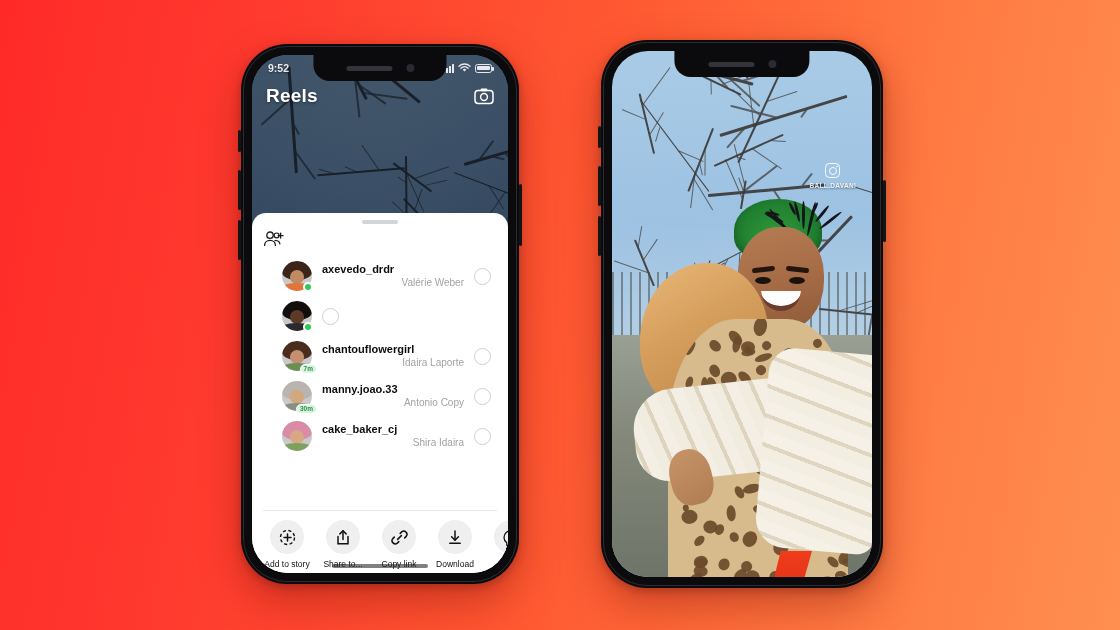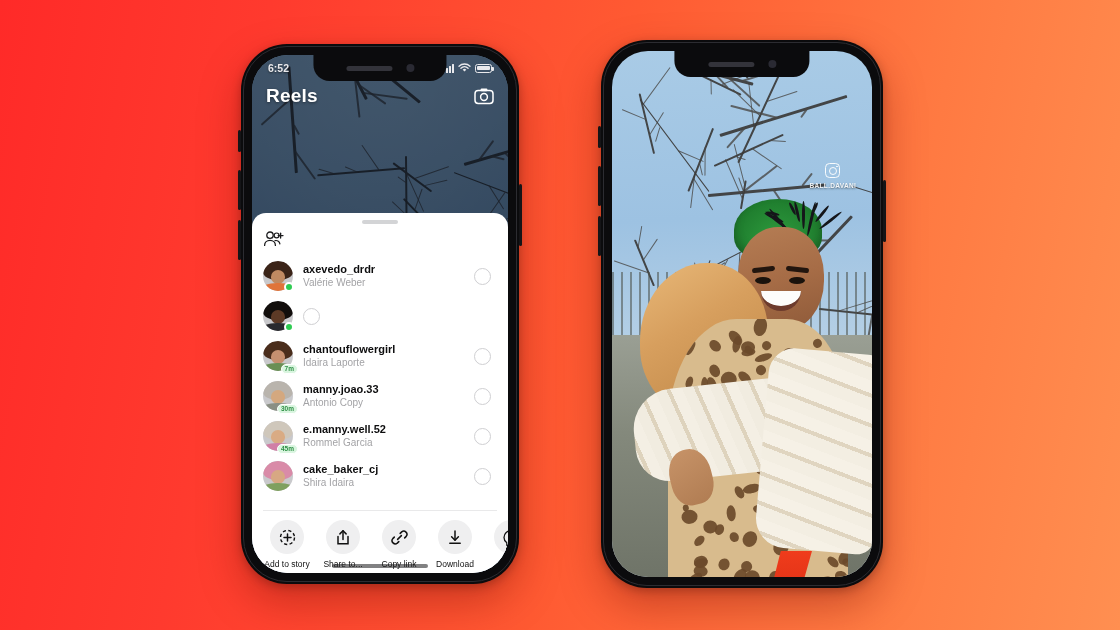"6:52" span { text: 6:52 -> 9:52 }
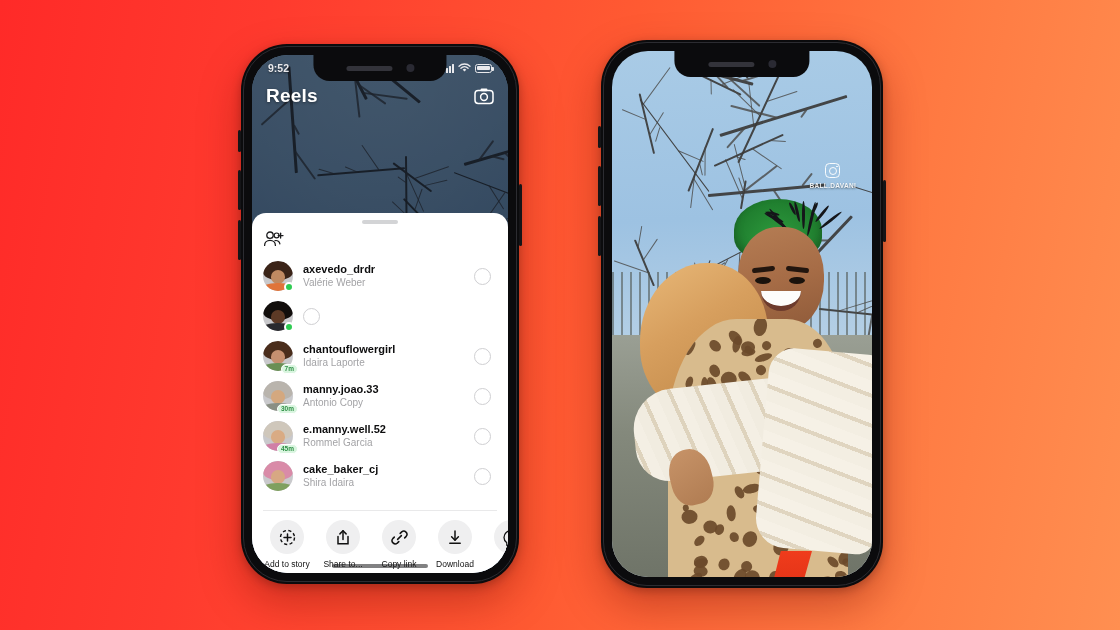"axevedo_drdr" .crow { margin-left: none -> 19px }
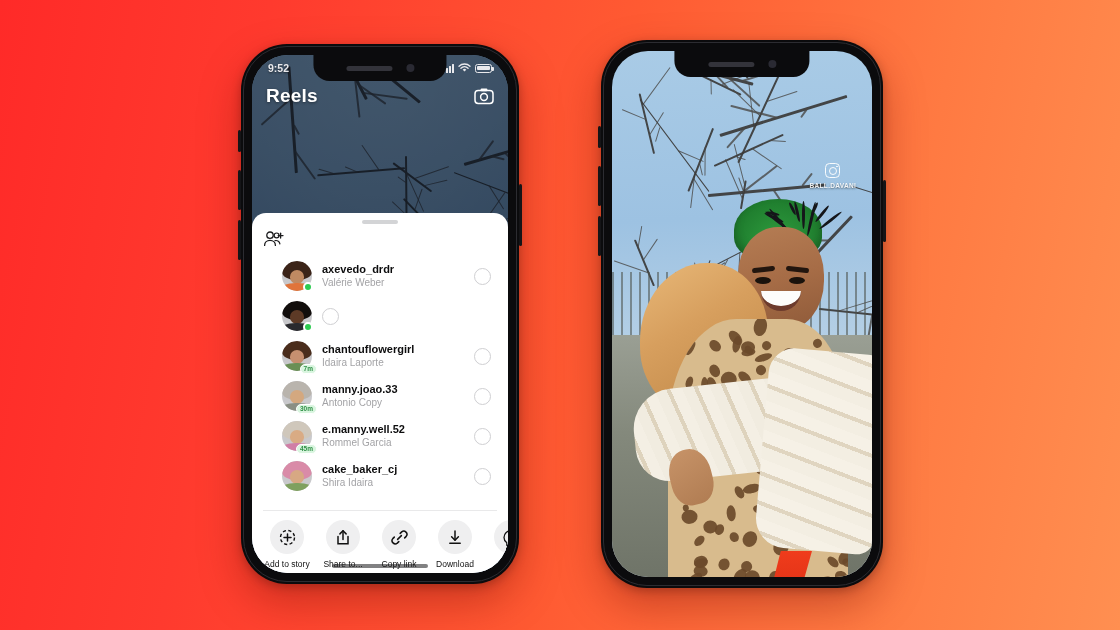"Valérie Weber" .cname { text-align: none -> right }
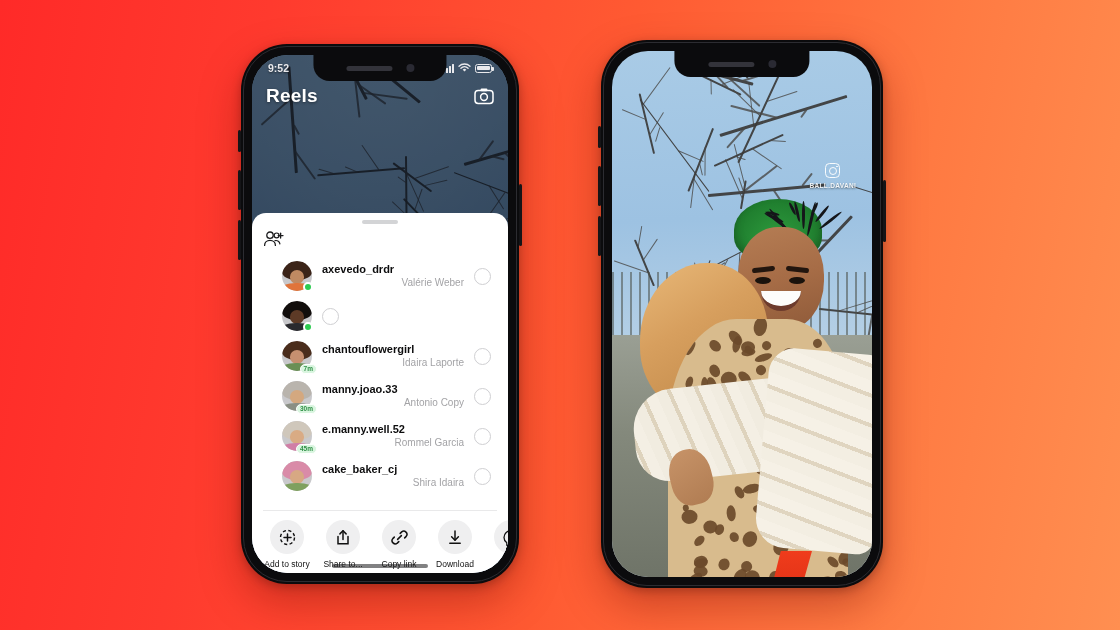"e.manny.well.52" div.crow { html: <div> <div> <div> <span></span> <span></span> <span></span> </div> <span>45m</span> </div> <div> <div>e.manny.well.52</div> <div>Rommel Garcia</div> </div> <div></div> </div> -> none }
